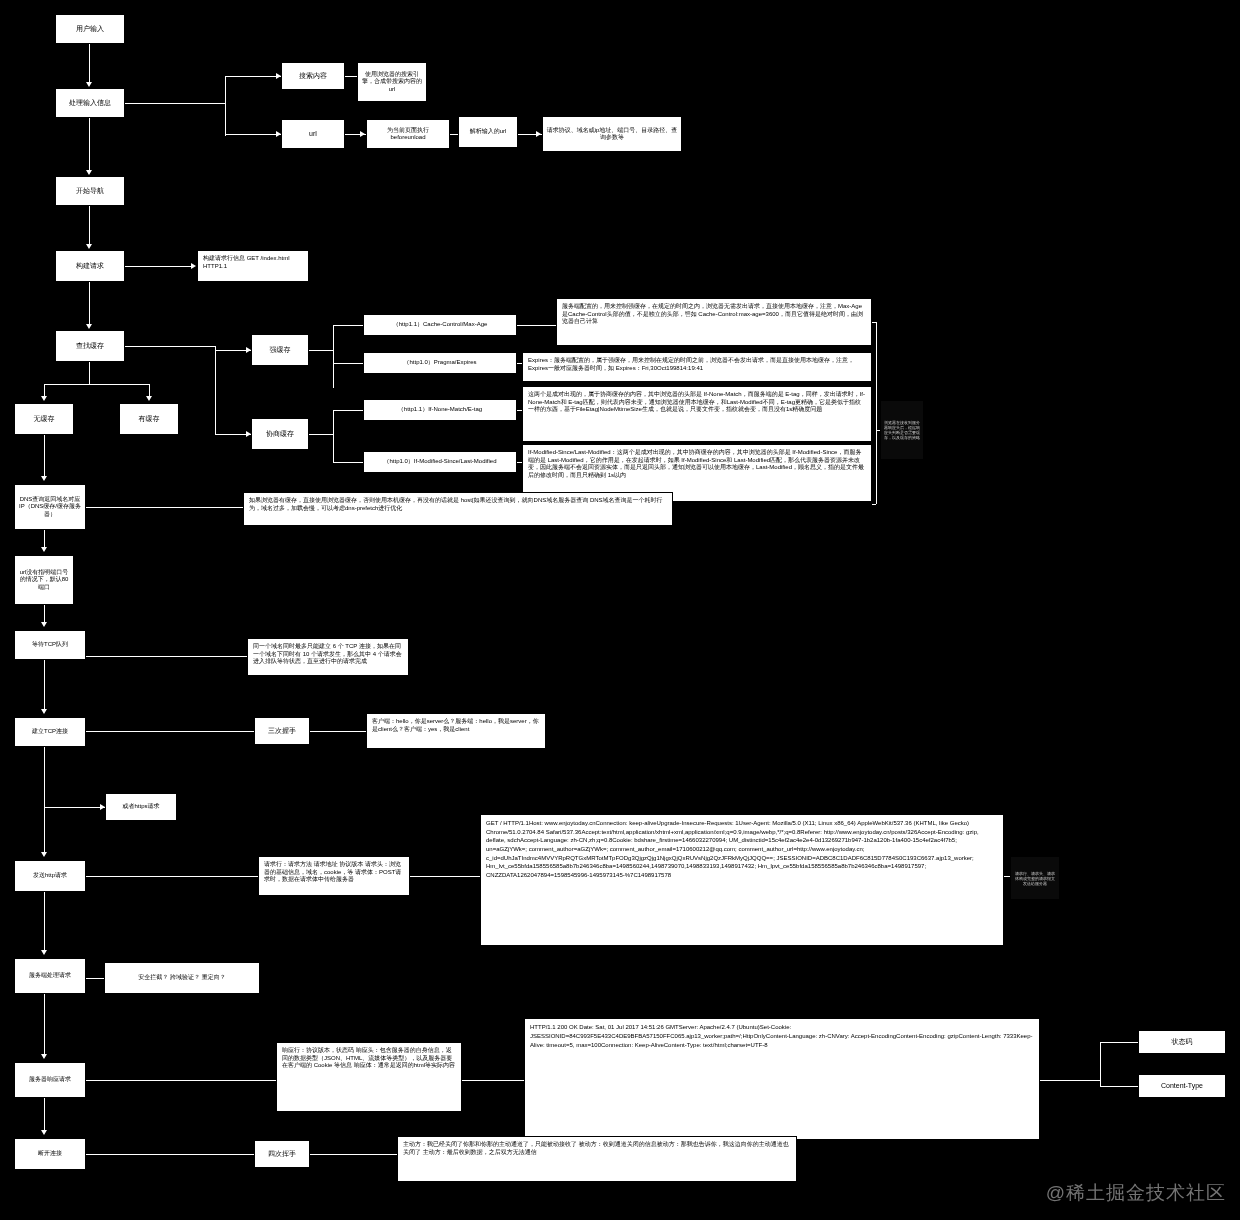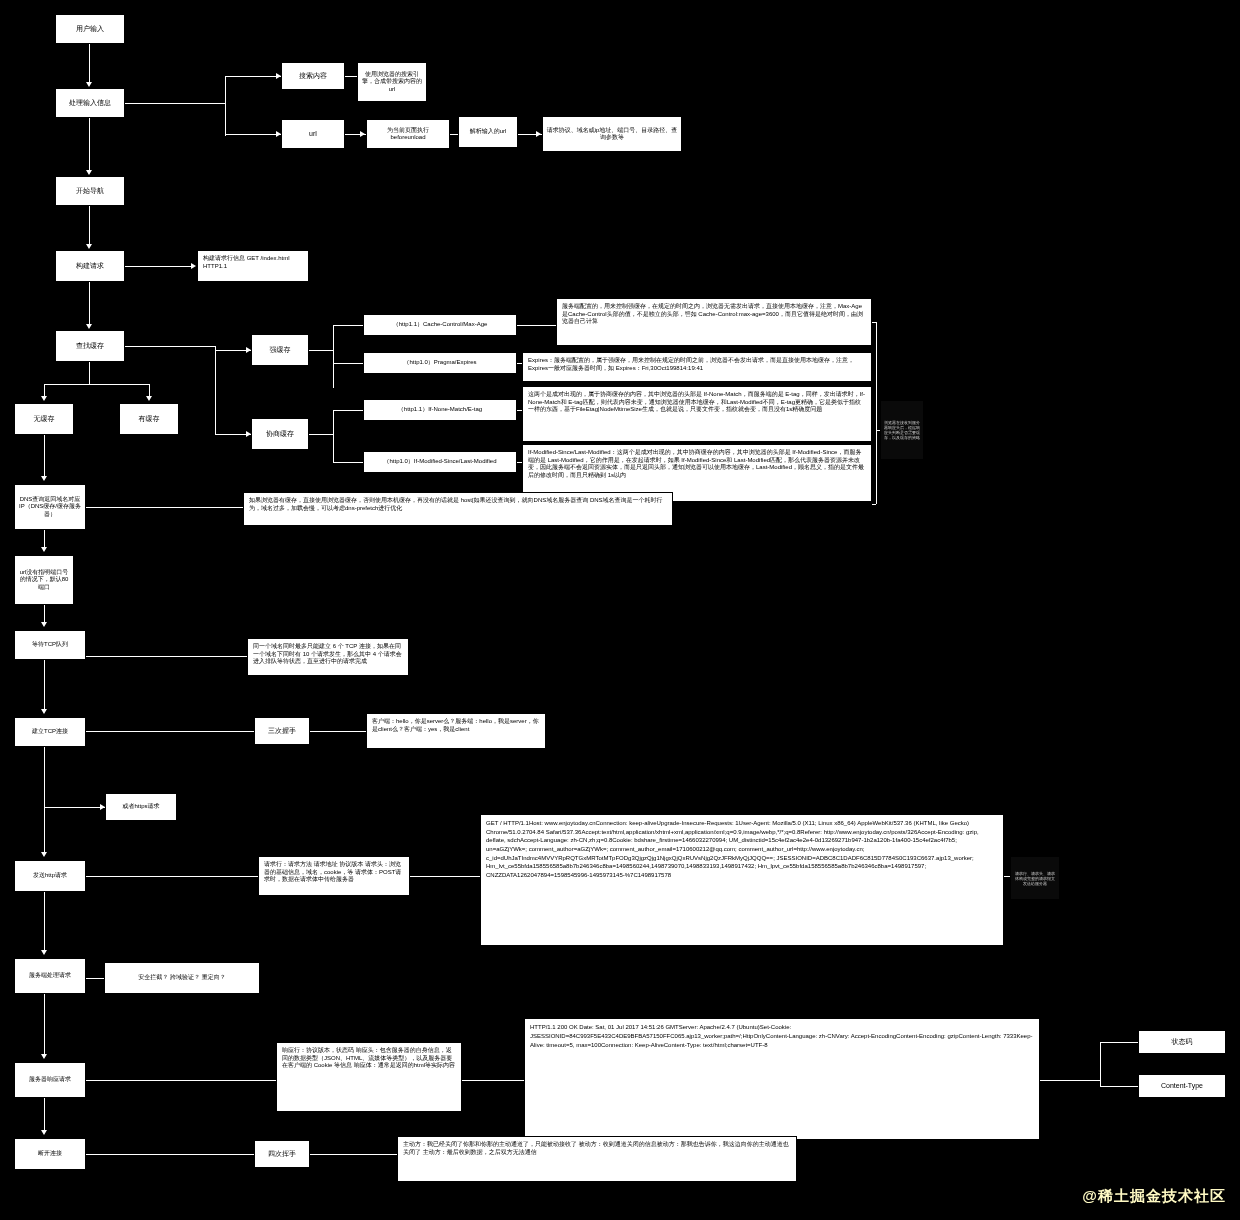"@稀土掘金技术社区" #watermark { color: #fef9c3 -> #737373; font-size: 15px -> 19px; font-weight: bold -> none }
